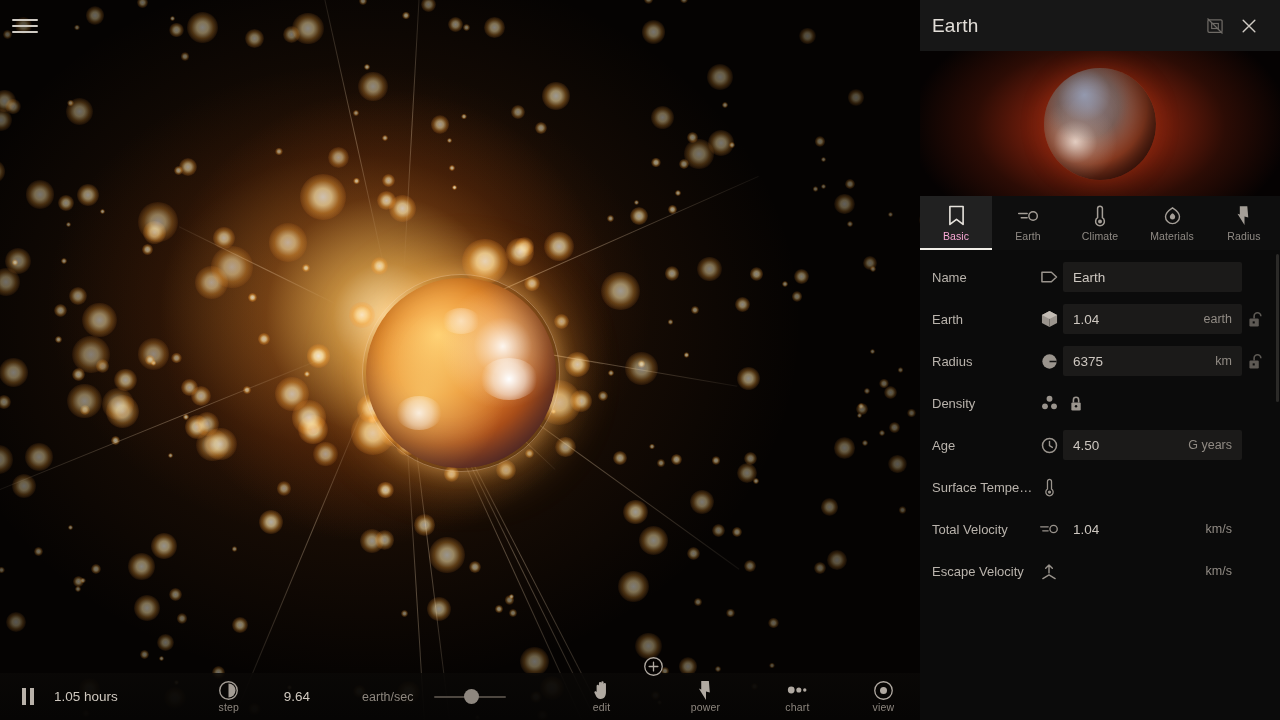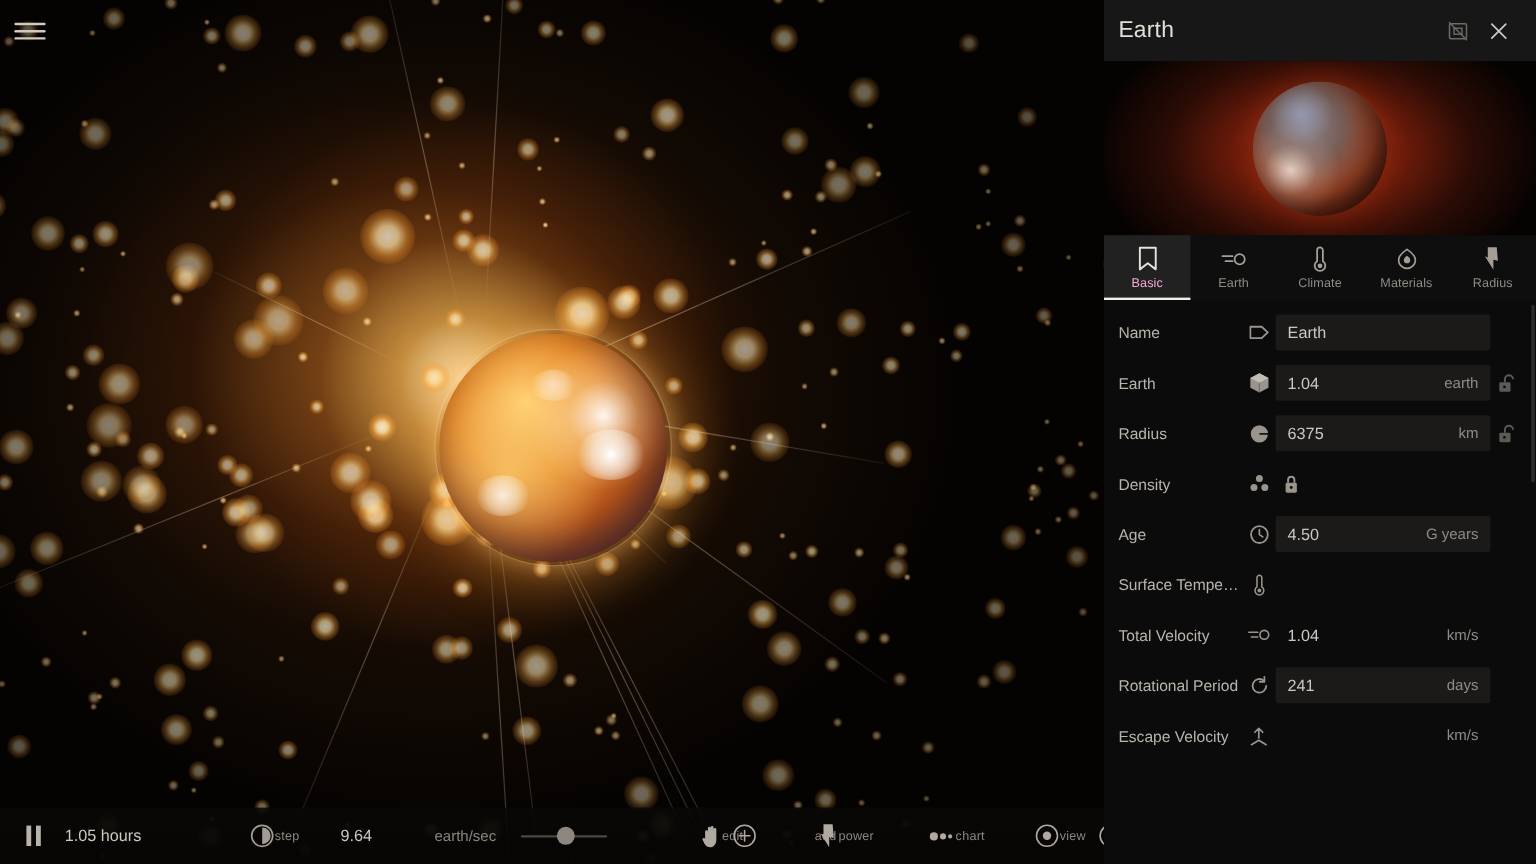"Rotational Period" div.prow { html: <div> <div>Rotational Period</div> <div> <svg> <path></path> <path></path> </svg> </div> <div> <div>241</div> <div>days</div> </div> <div></div> </div> -> none }
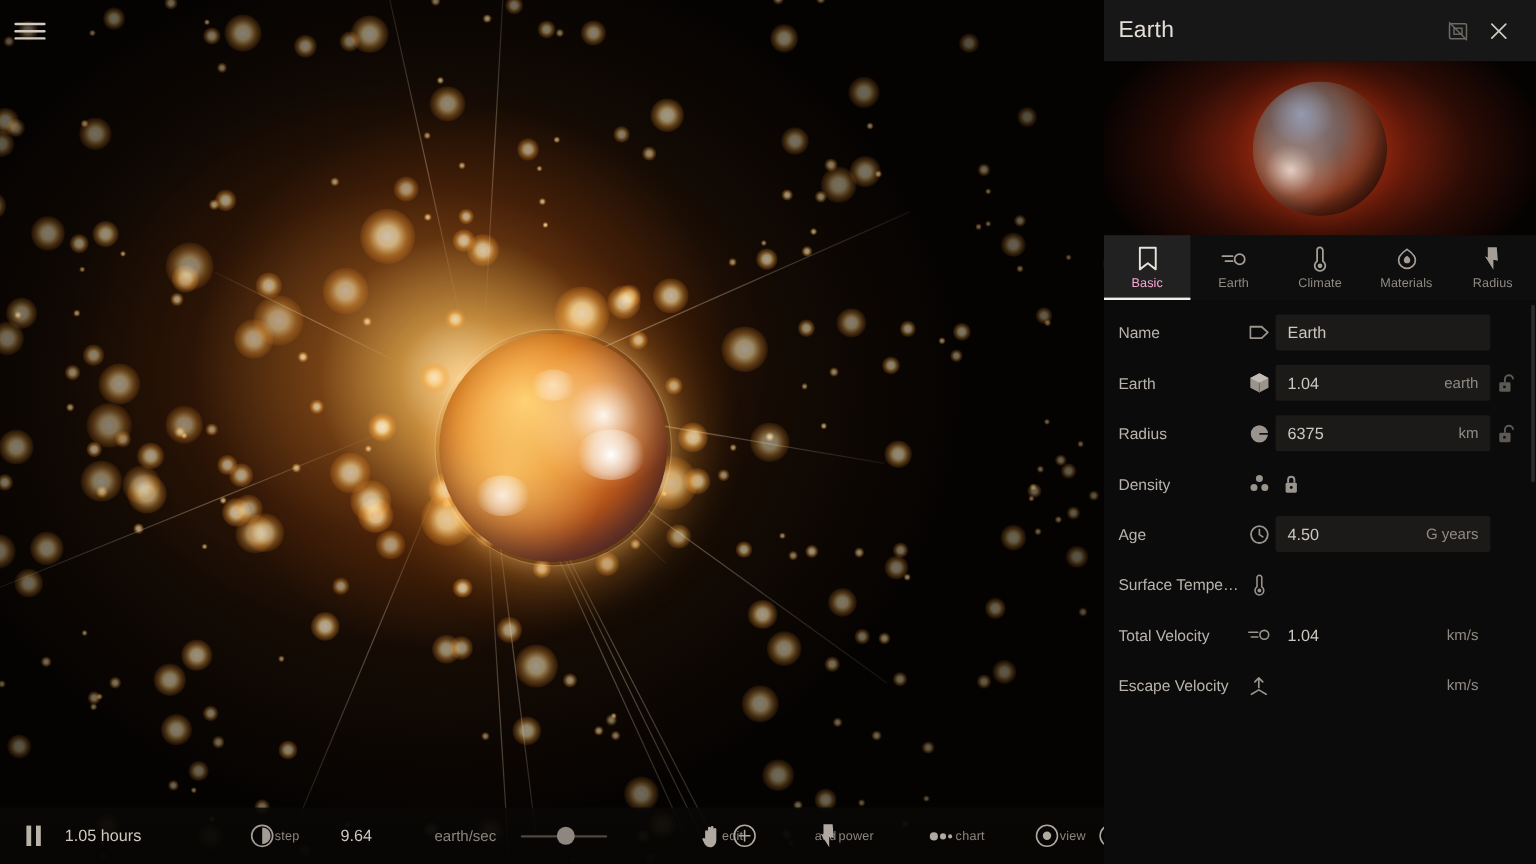"step" #bottombar .tool { flex-direction: row -> column }
